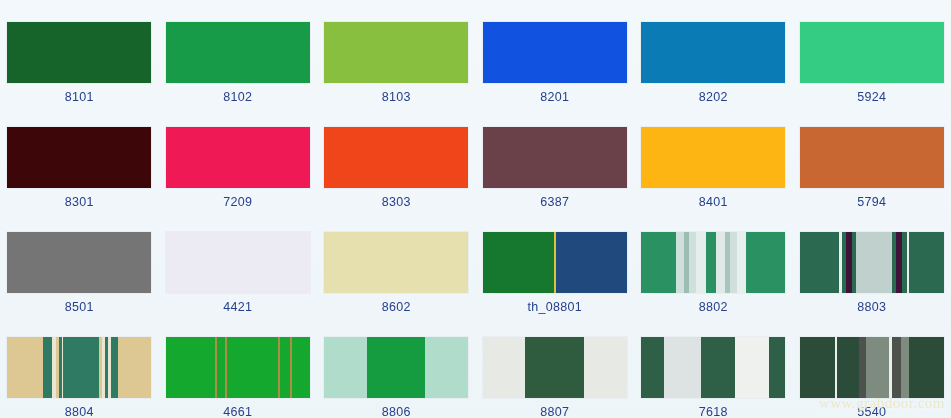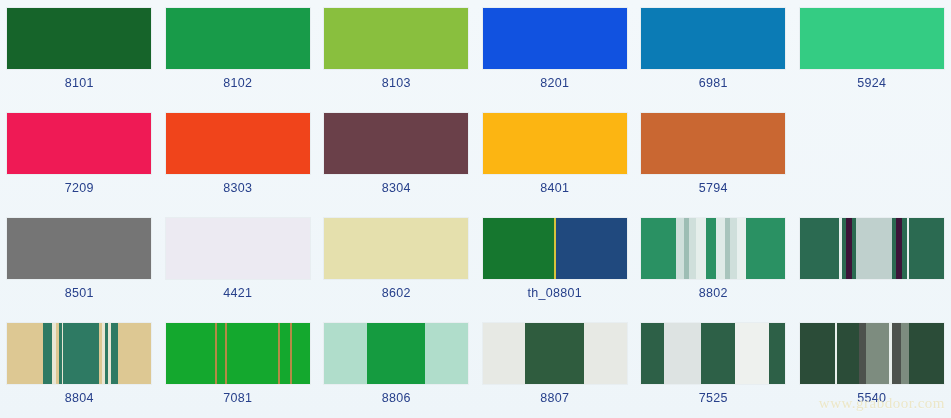"8101" .cell { margin-top: none -> 14px }
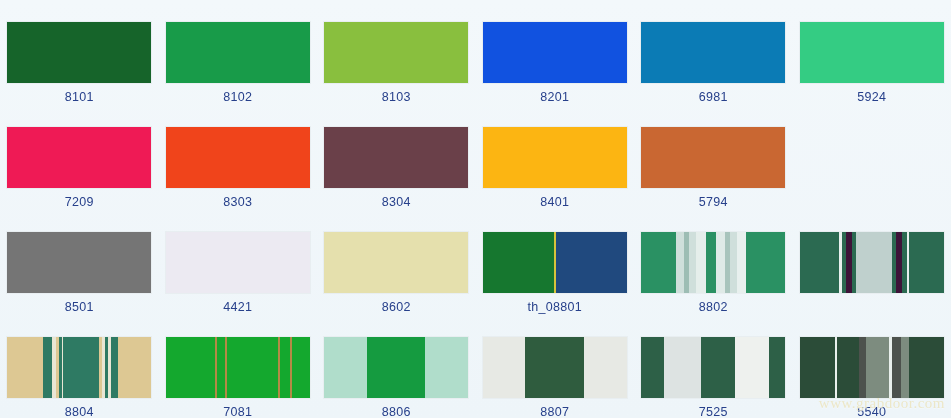"6981" div.label { text: 6981 -> 8202 }
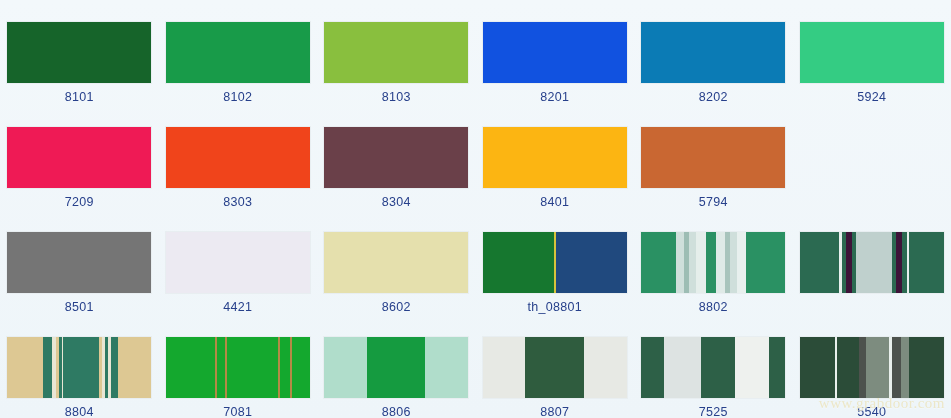"8301" div.cell { html: none -> <div> <div></div> <div>8301</div> </div> }
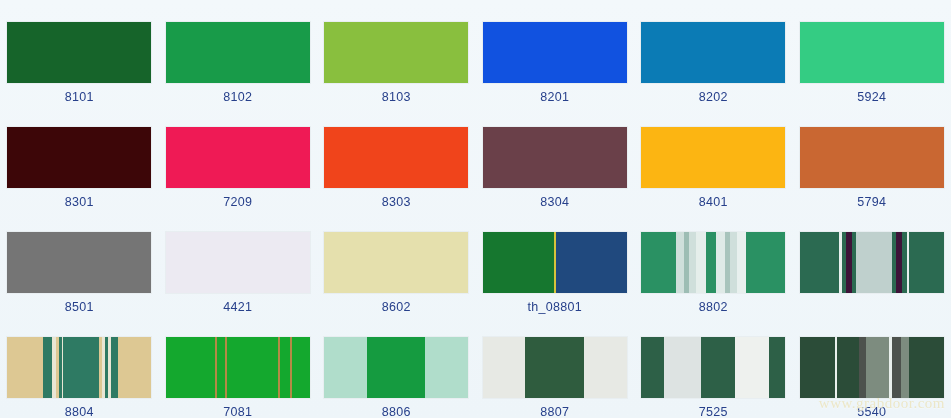"8304" div.label { text: 8304 -> 6387 }
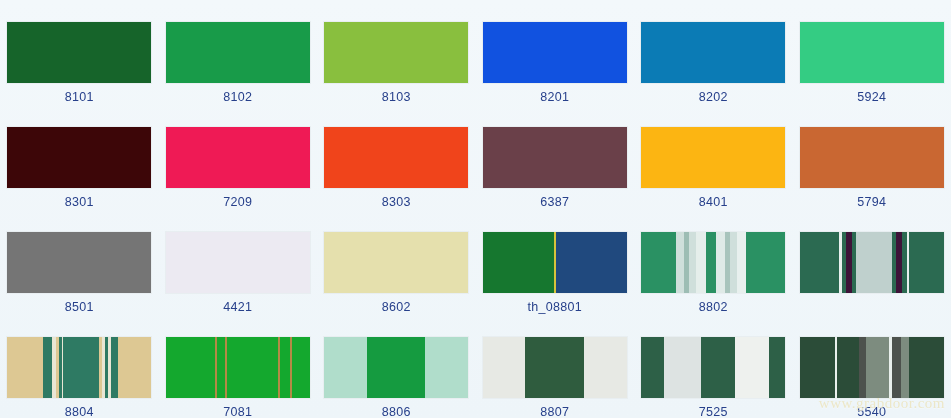"8803" div.label { html: none -> <div>8803</div> }
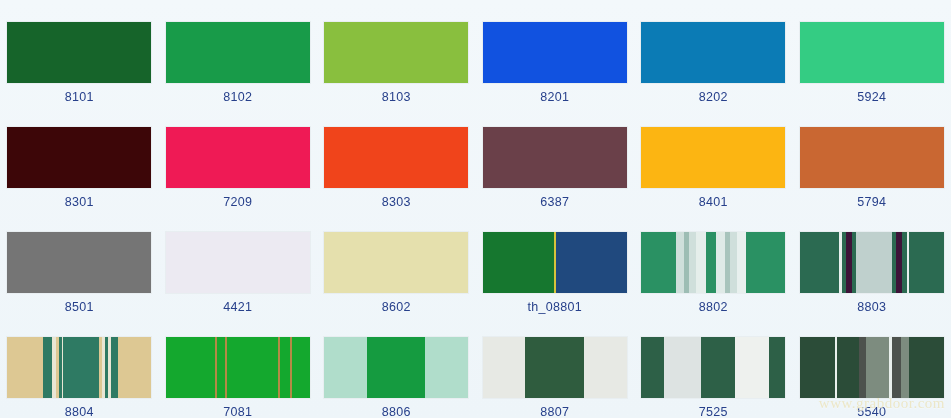"7081" div.label { text: 7081 -> 4661 }
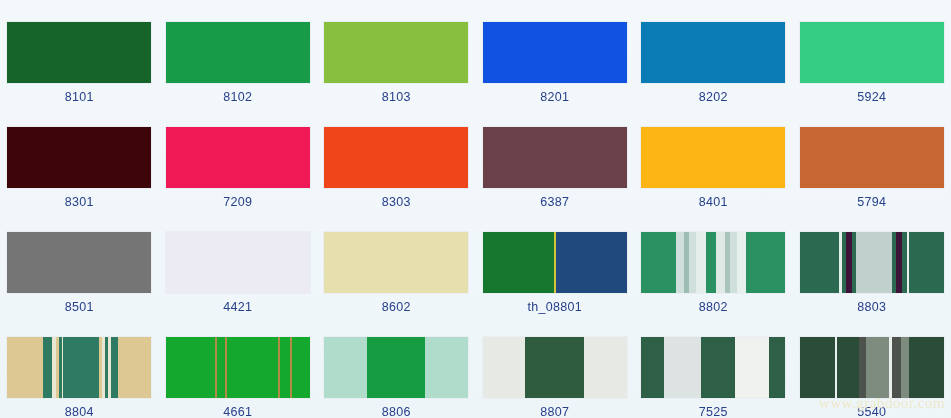"7525" div.label { text: 7525 -> 7618 }
